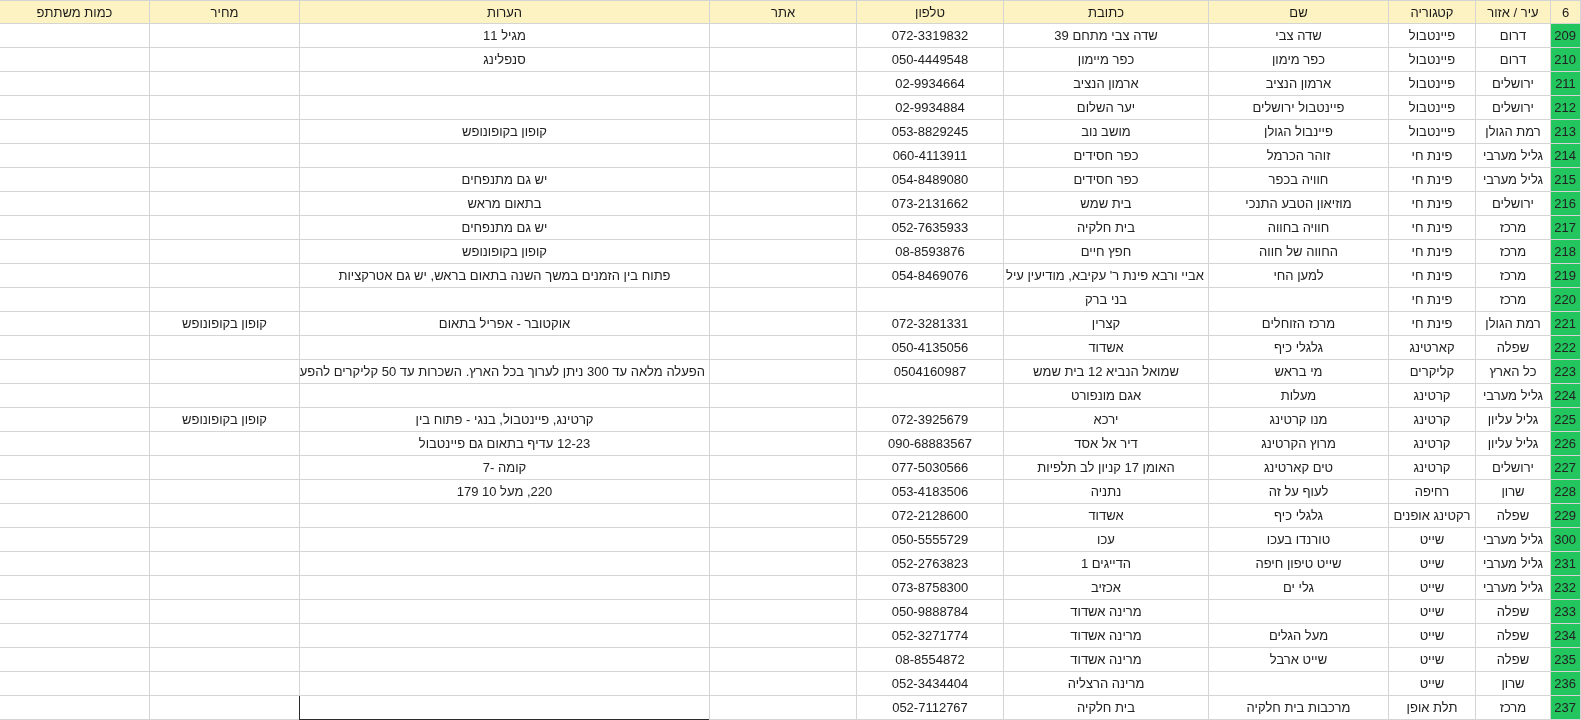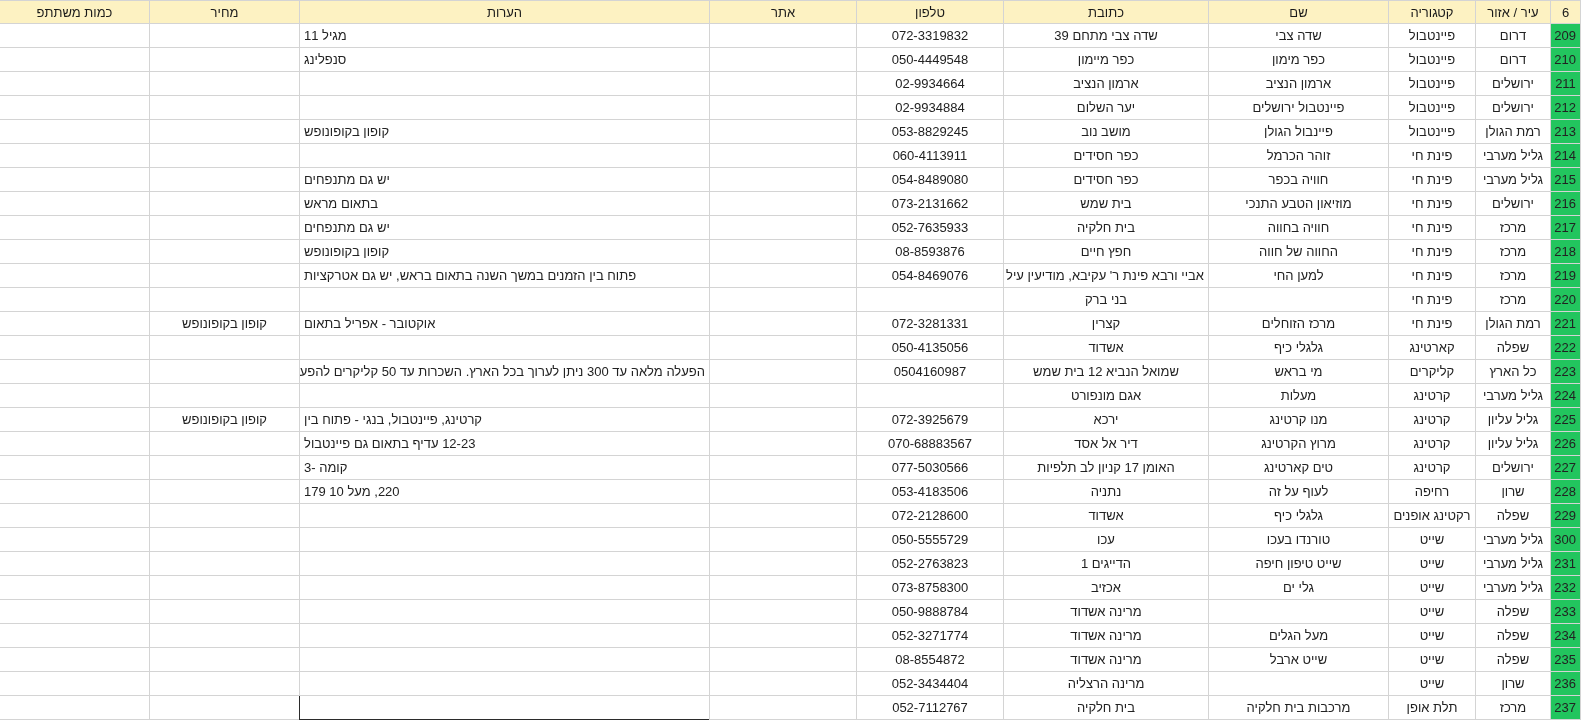"מגיל 11" td.notes { text-align: left -> center }
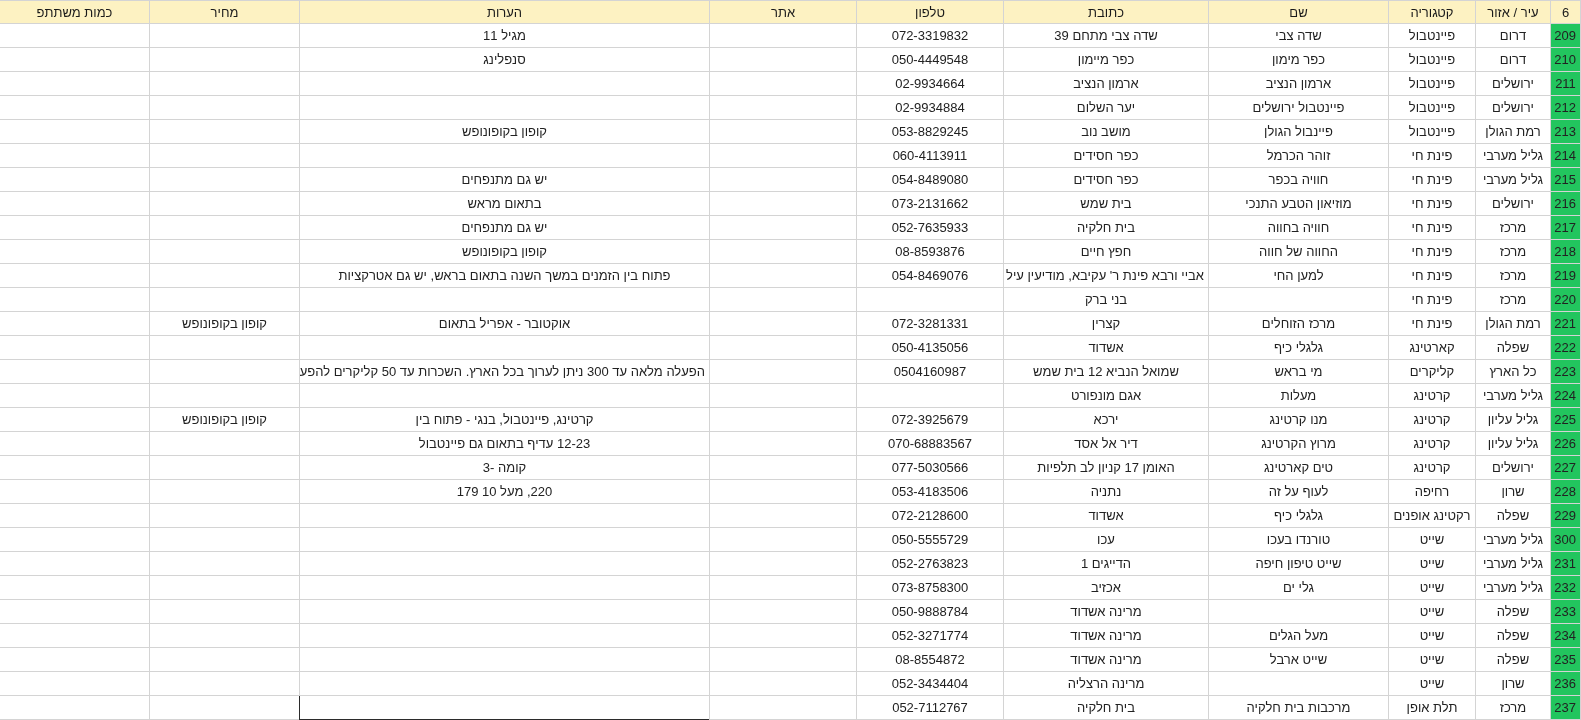"070-68883567" td.center { text: 070-68883567 -> 090-68883567 }
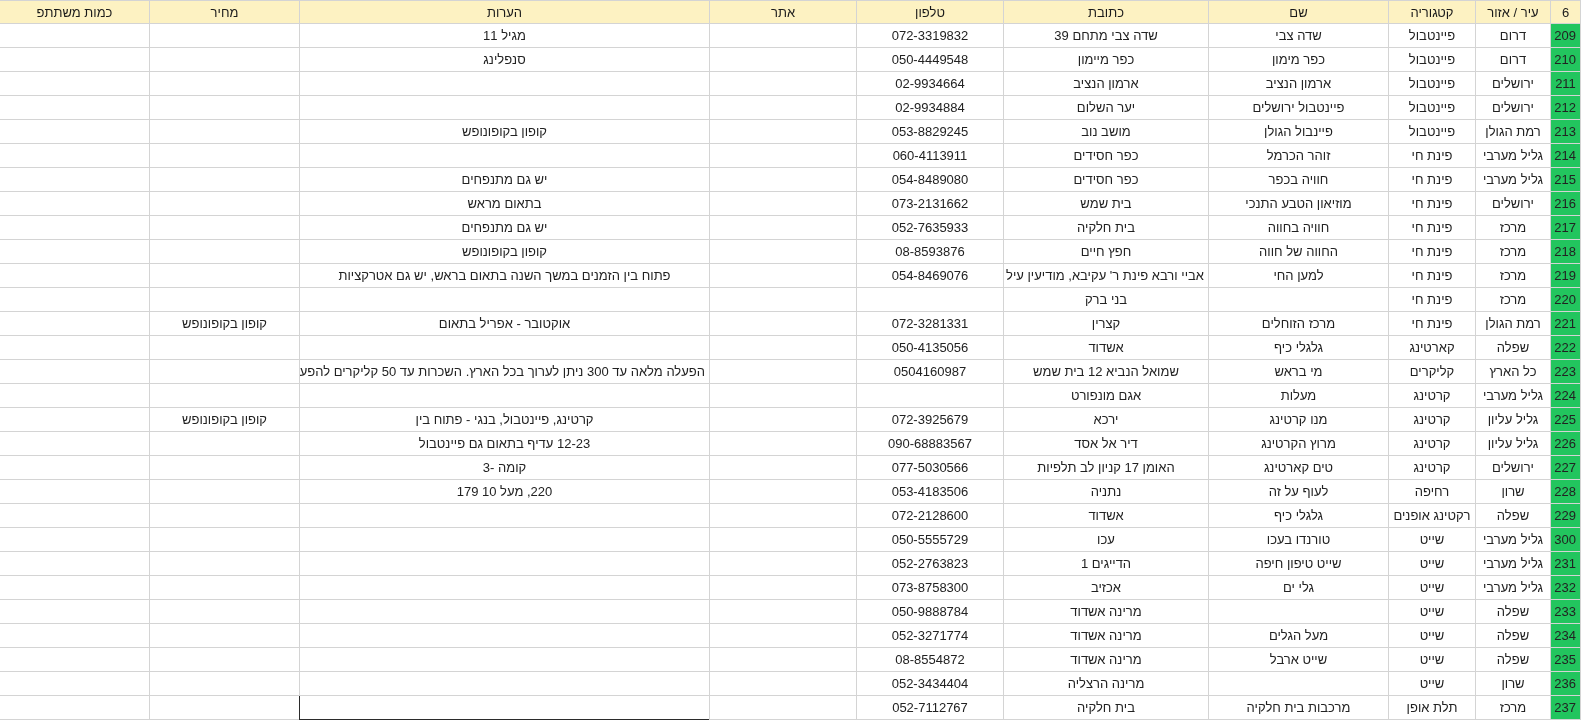"קומה -3" td.notes { text: -3 -> -7 }
